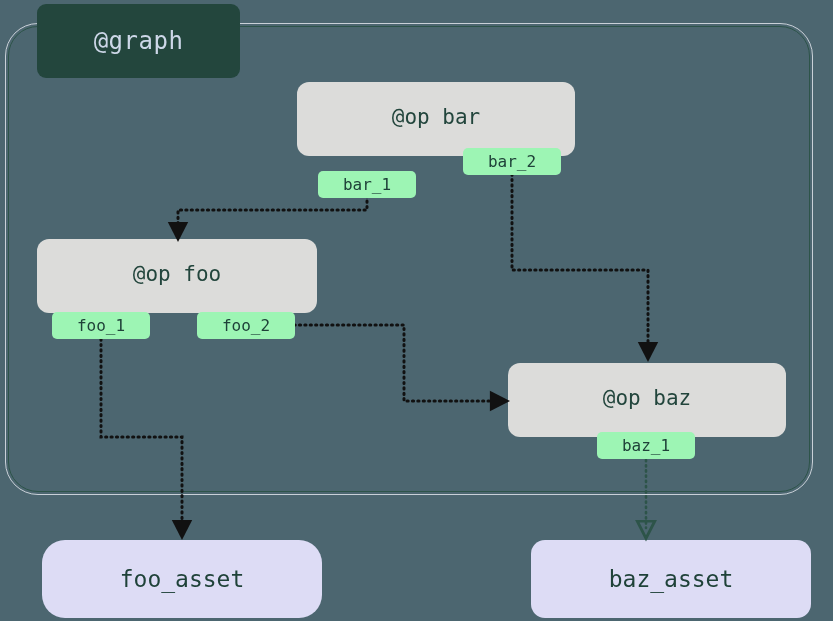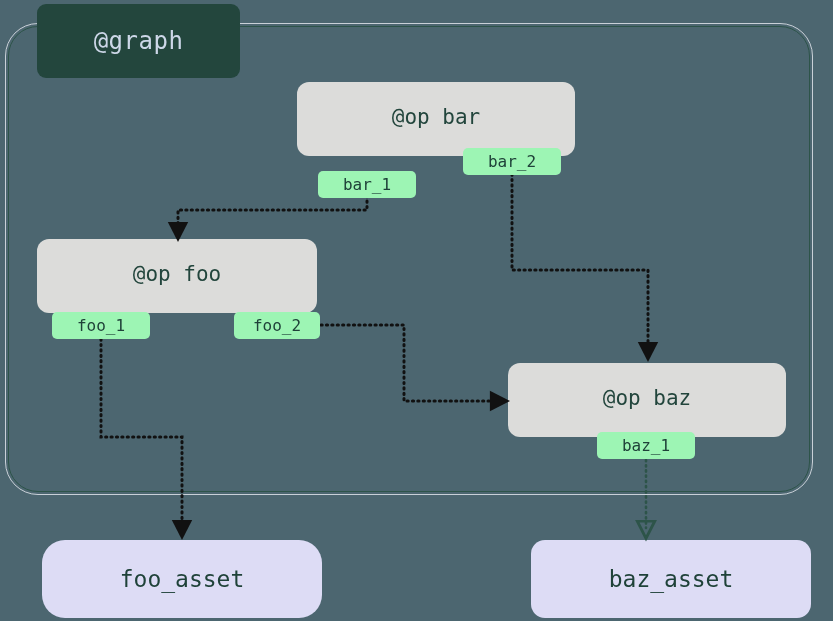"foo_2" div.port { margin-left: 37px -> none; width: 86px -> 98px }
